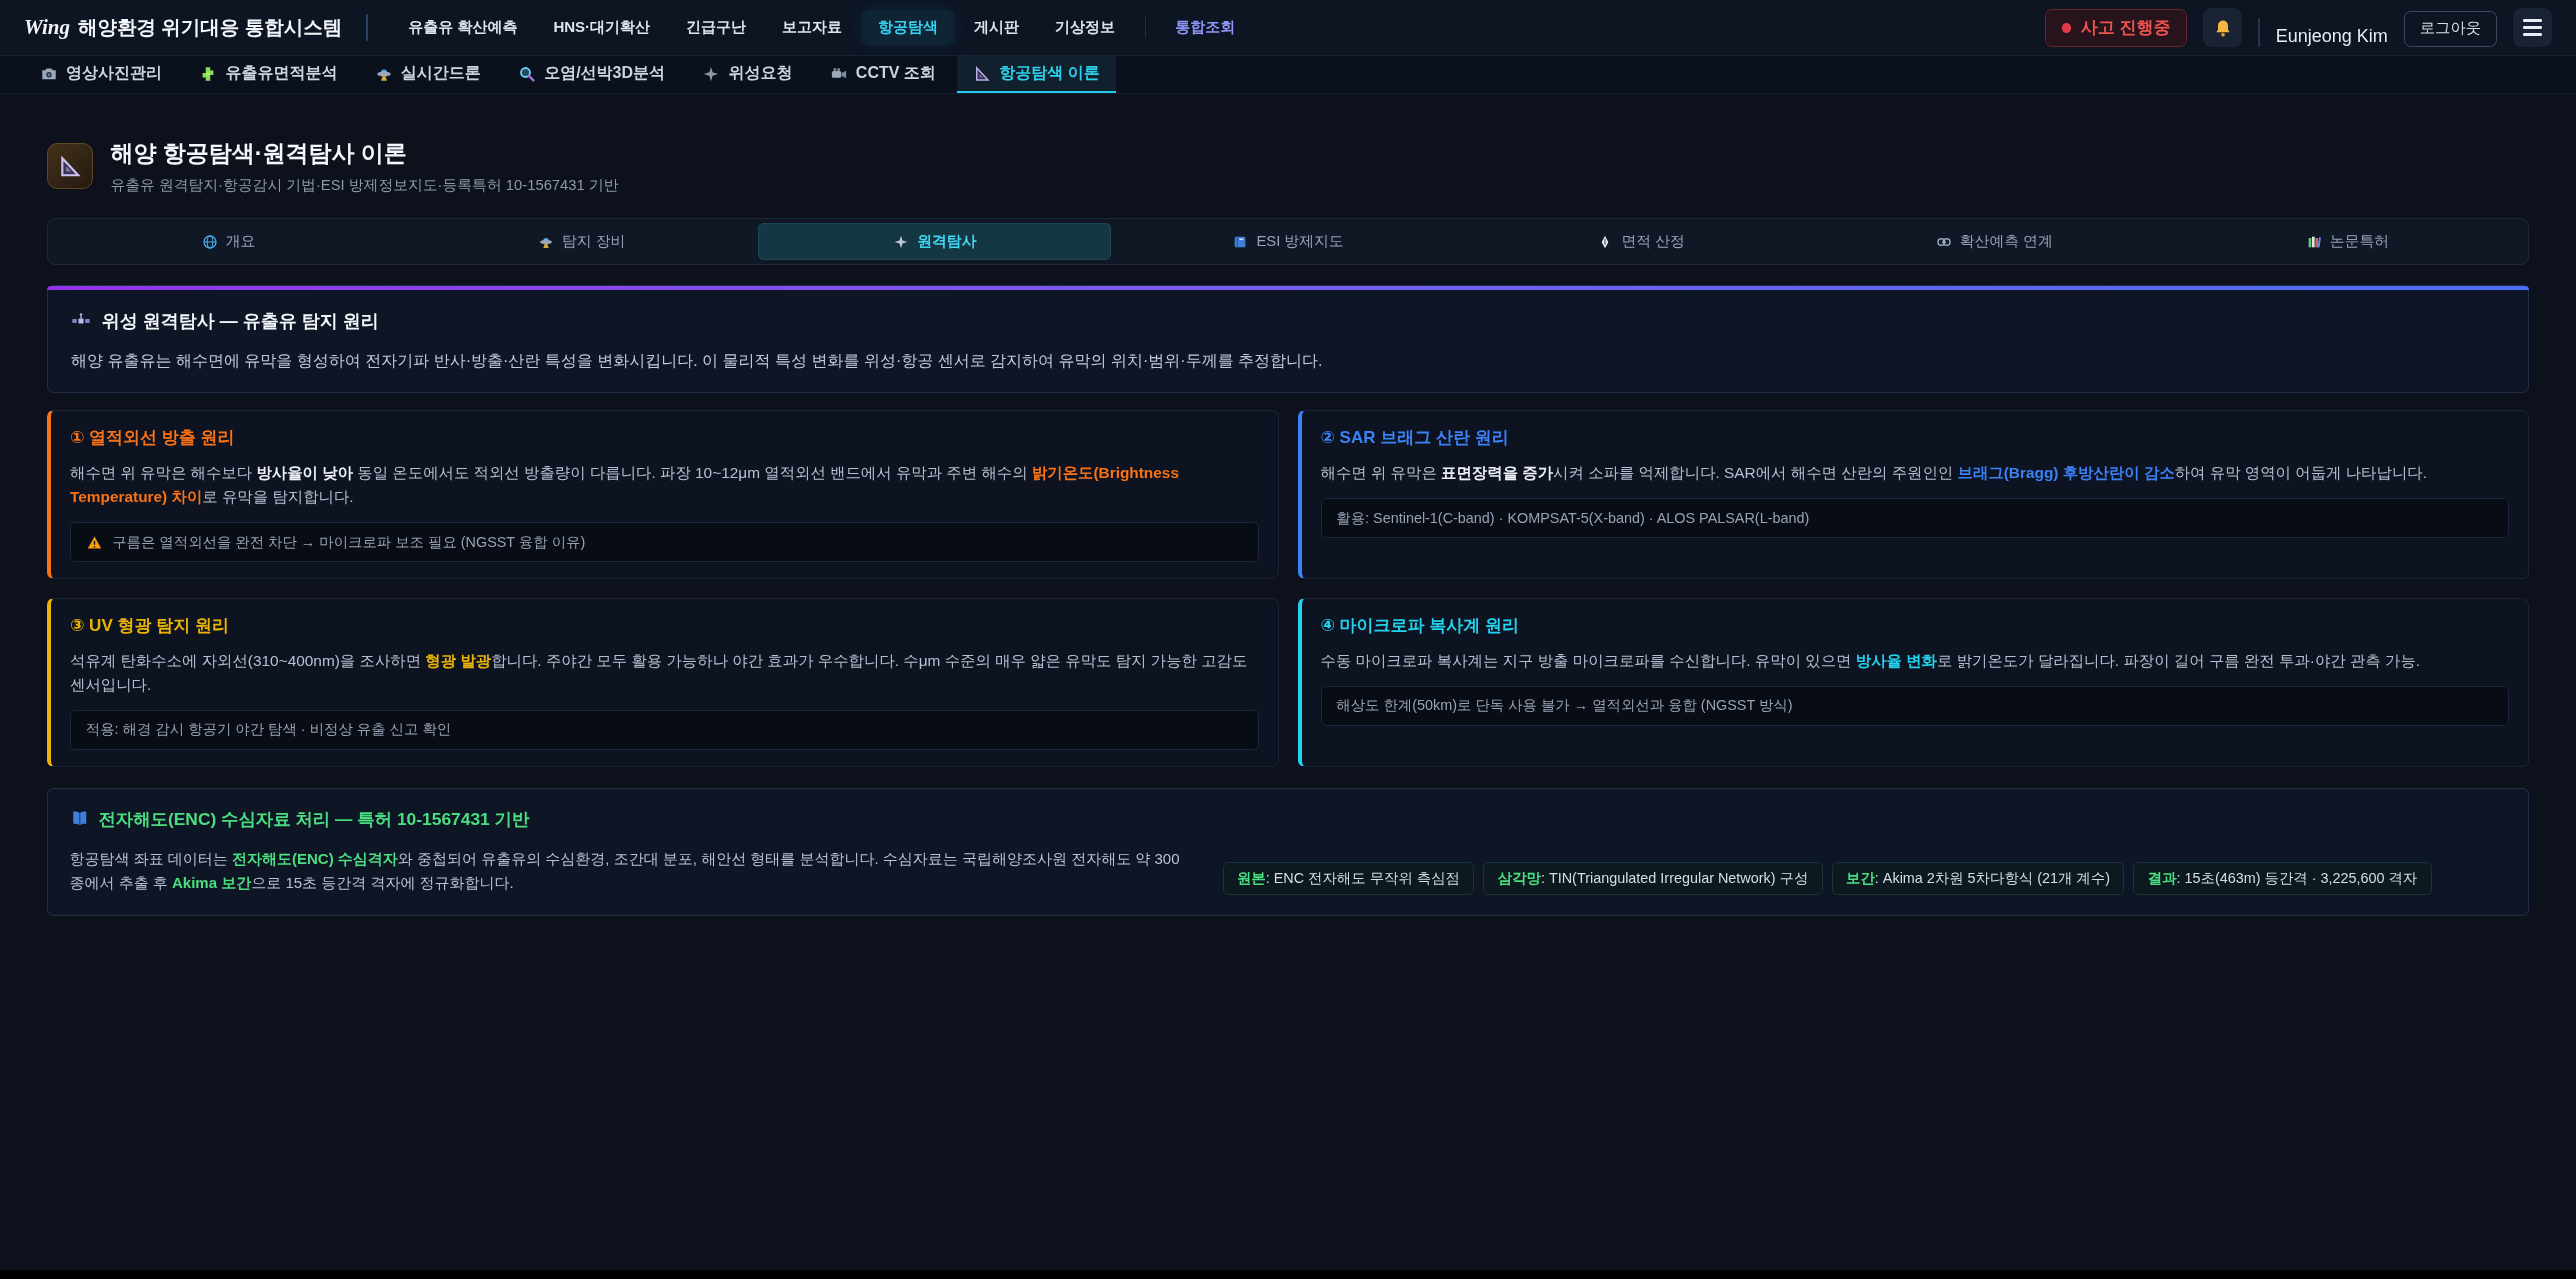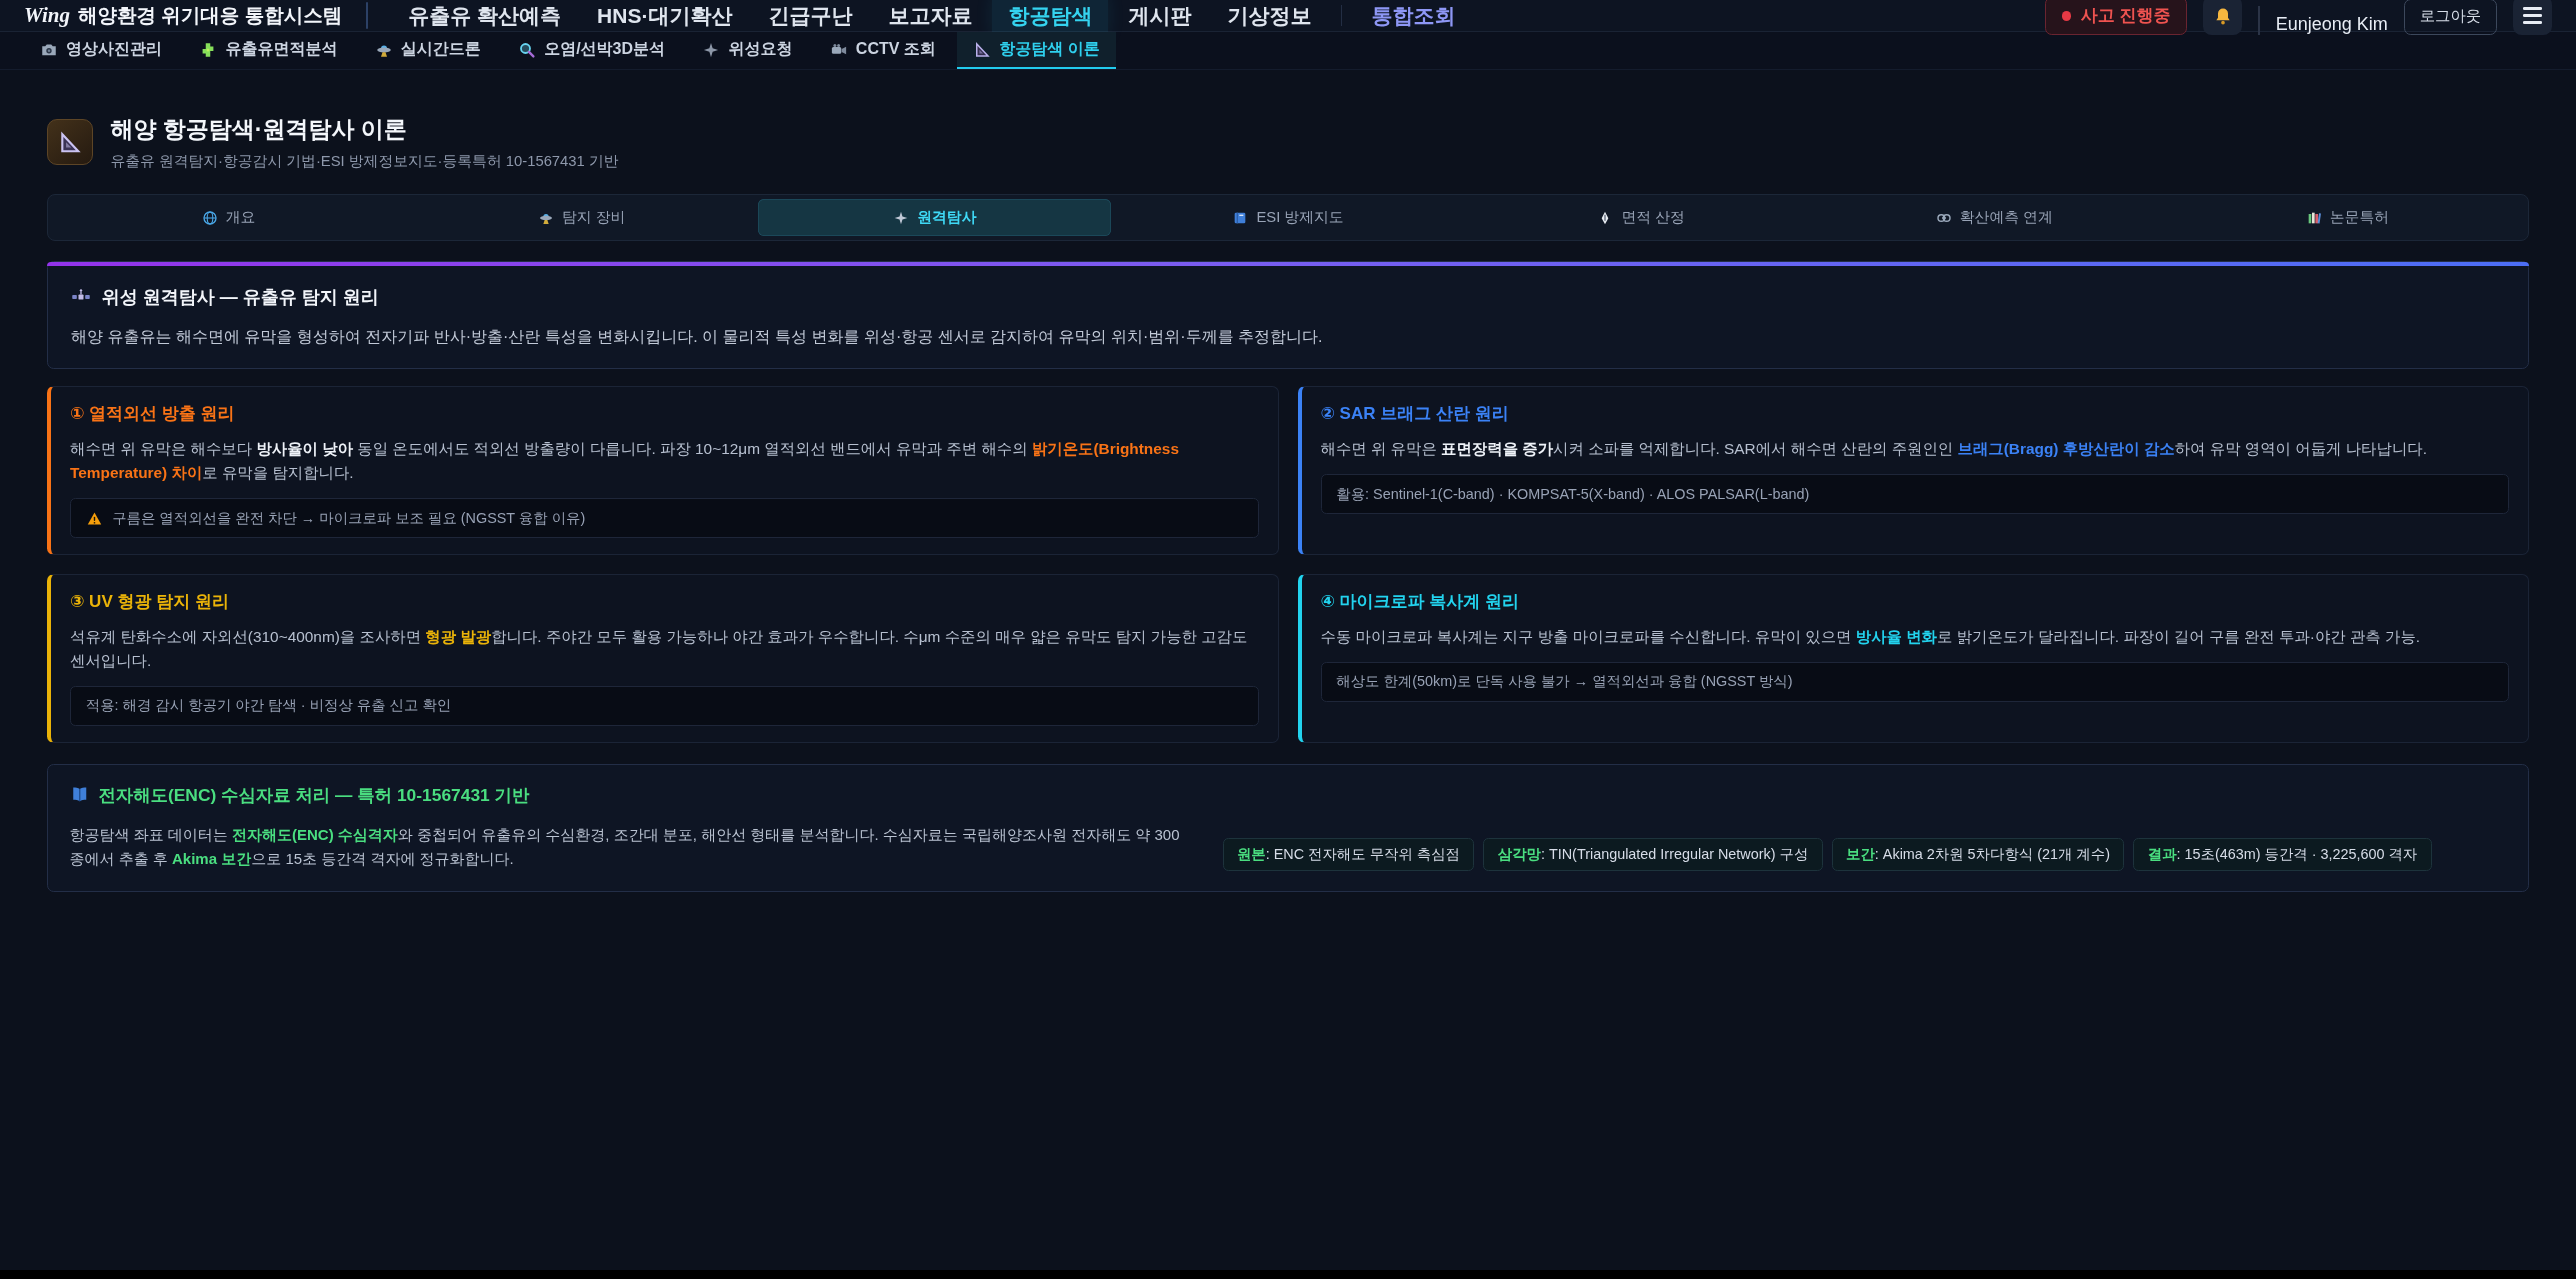"Wing" .topbar { height: 32px -> 56px }
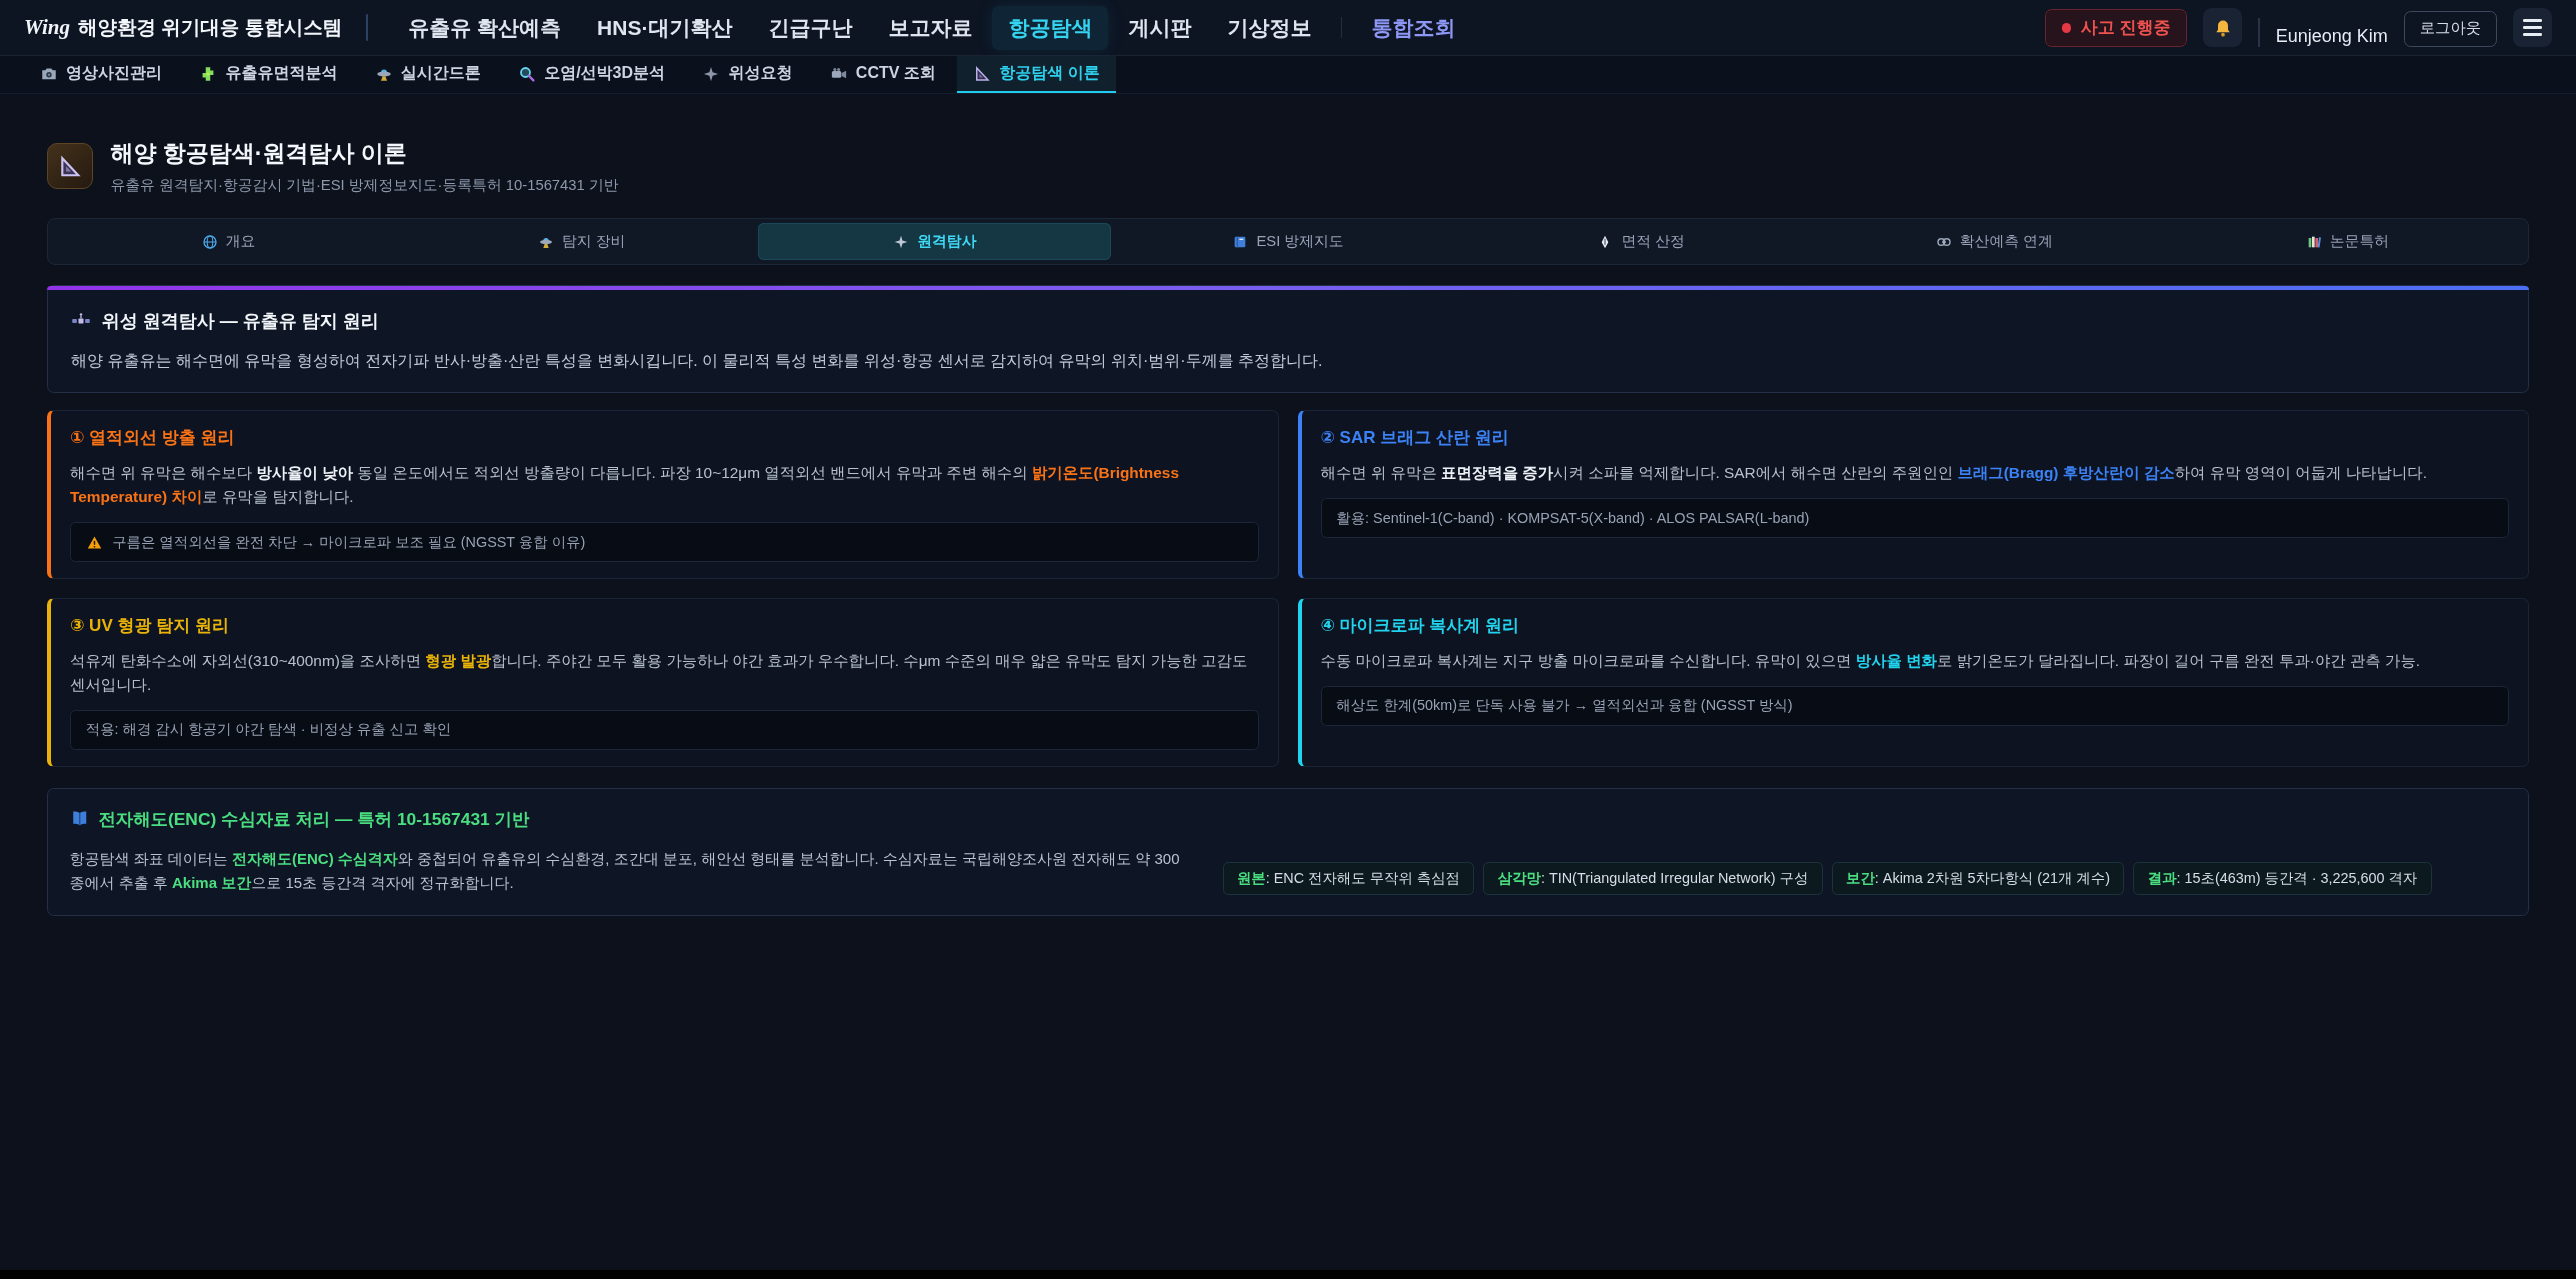"유출유 확산예측" .menu-item { font-size: 21px -> 15px }
